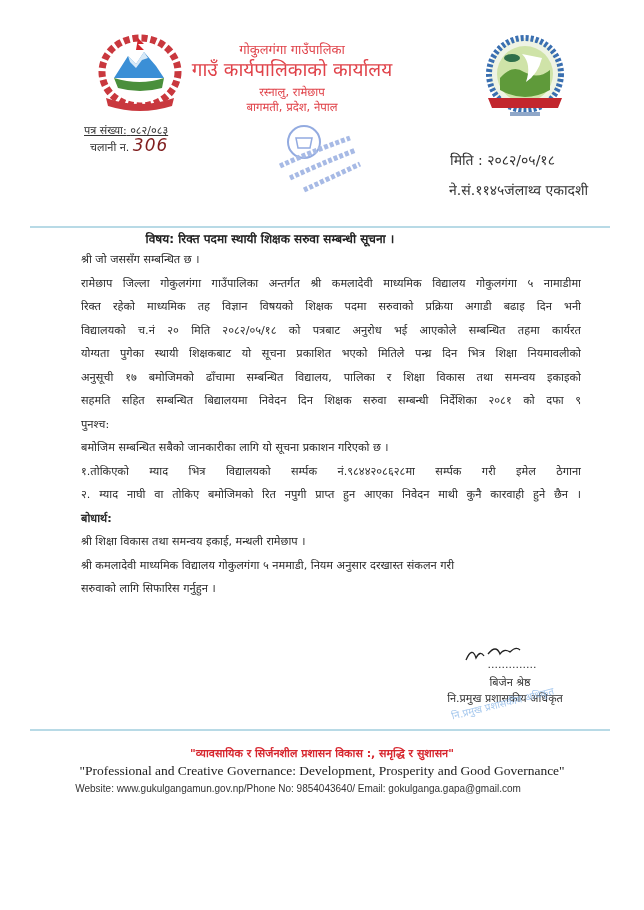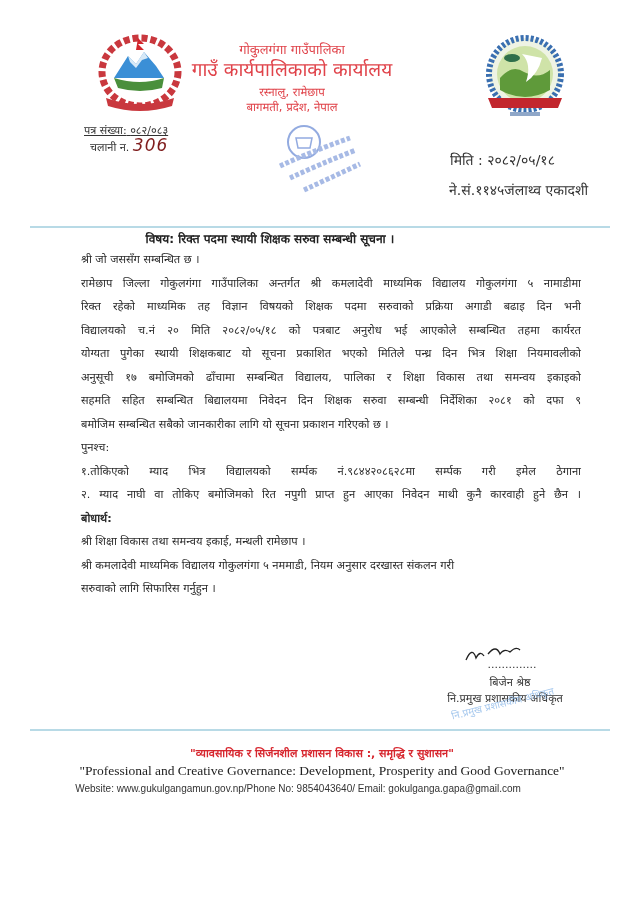"बमोजिम सम्बन्धित सबैको जानकारीका लागि" p { order: before "पुनश्च:" -> after "पुनश्च:" }
